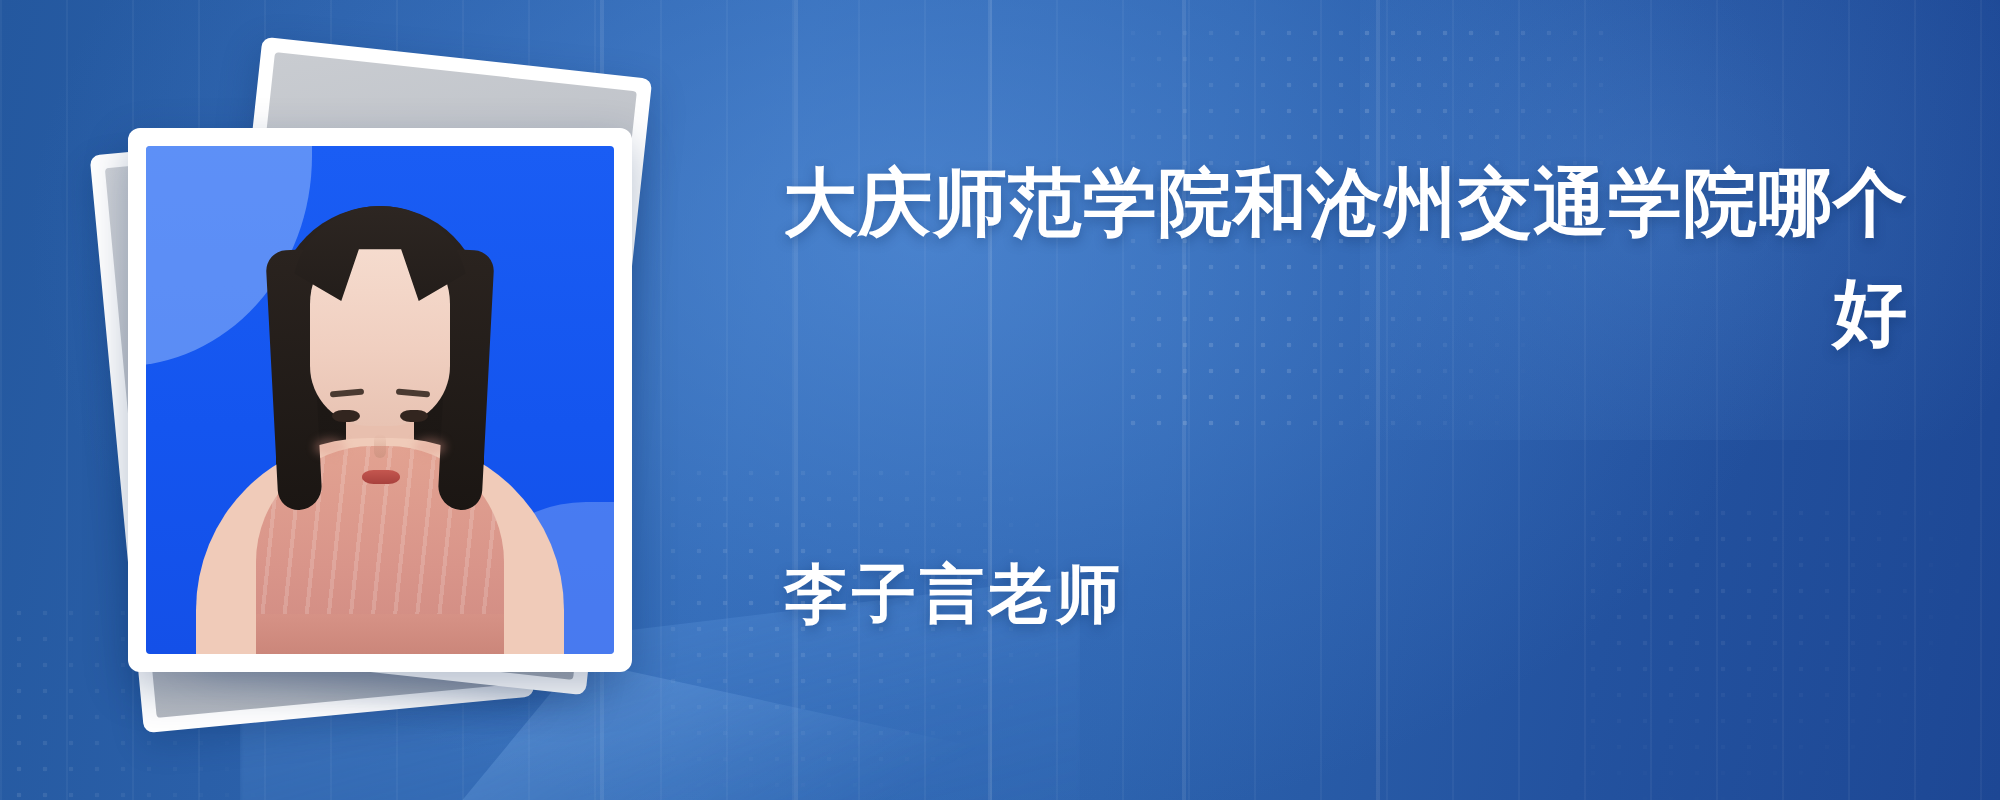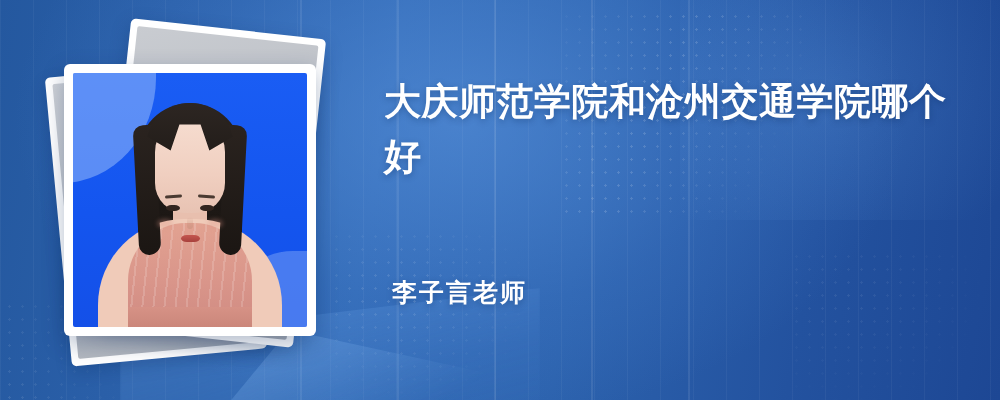"大庆师范学院和沧州交通学院哪个好" .content { text-align: none -> right }
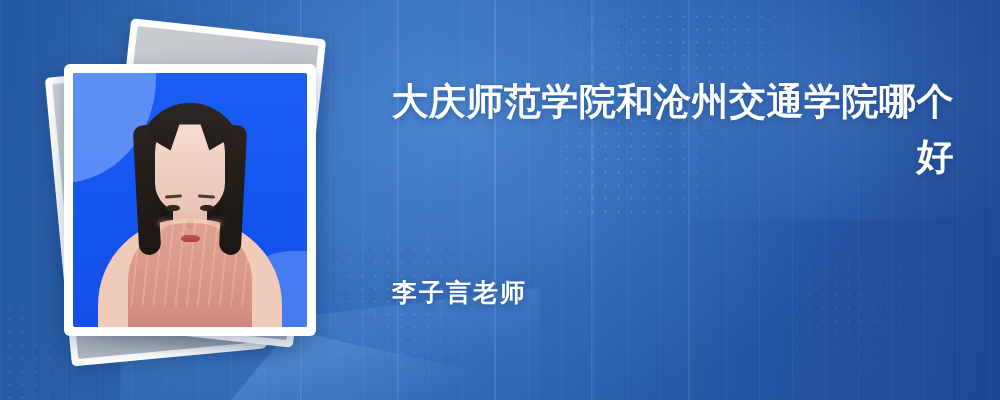"李子言老师" .author { font-size: 25px -> 32px }
